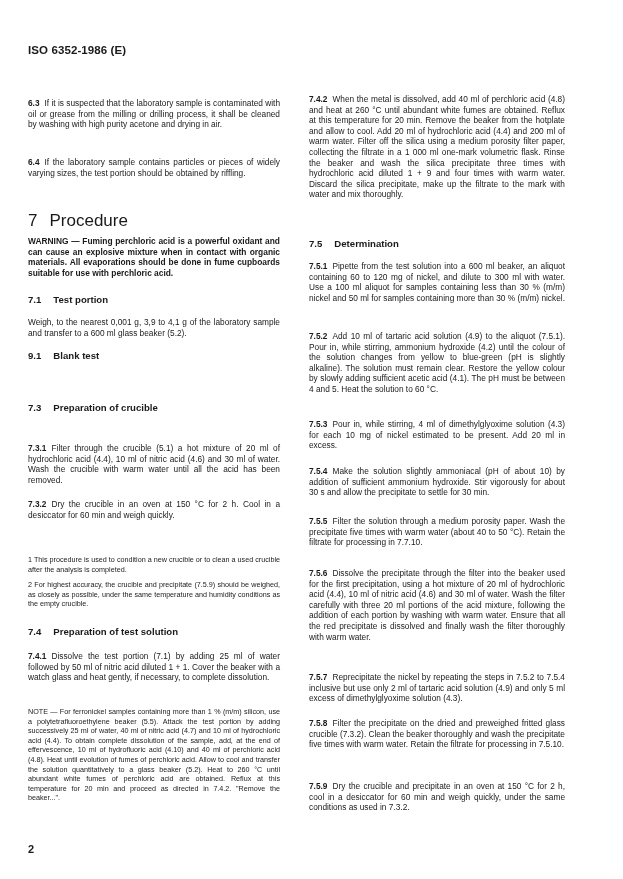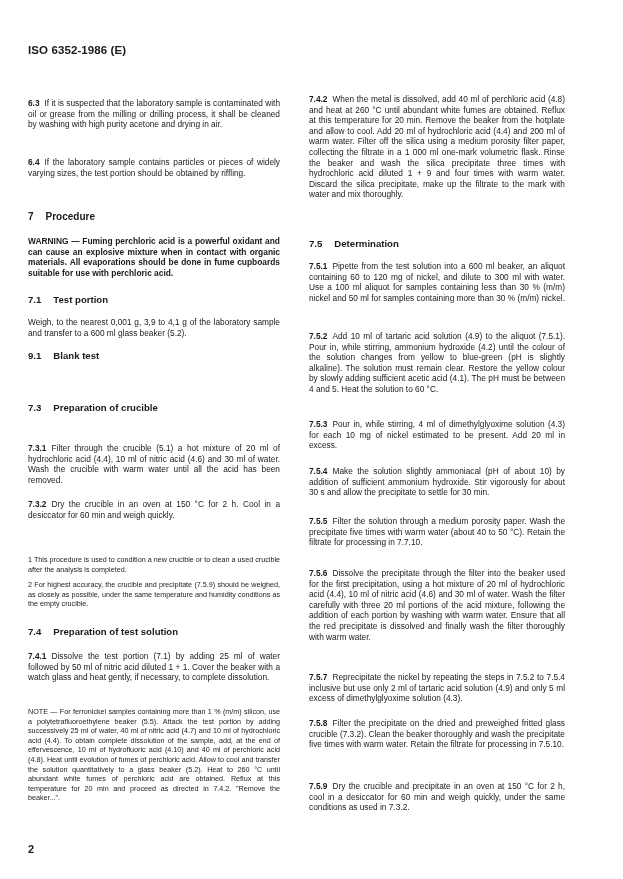"7 Procedure" .h1 { font-size: 10px -> 17px; font-weight: bold -> normal }
